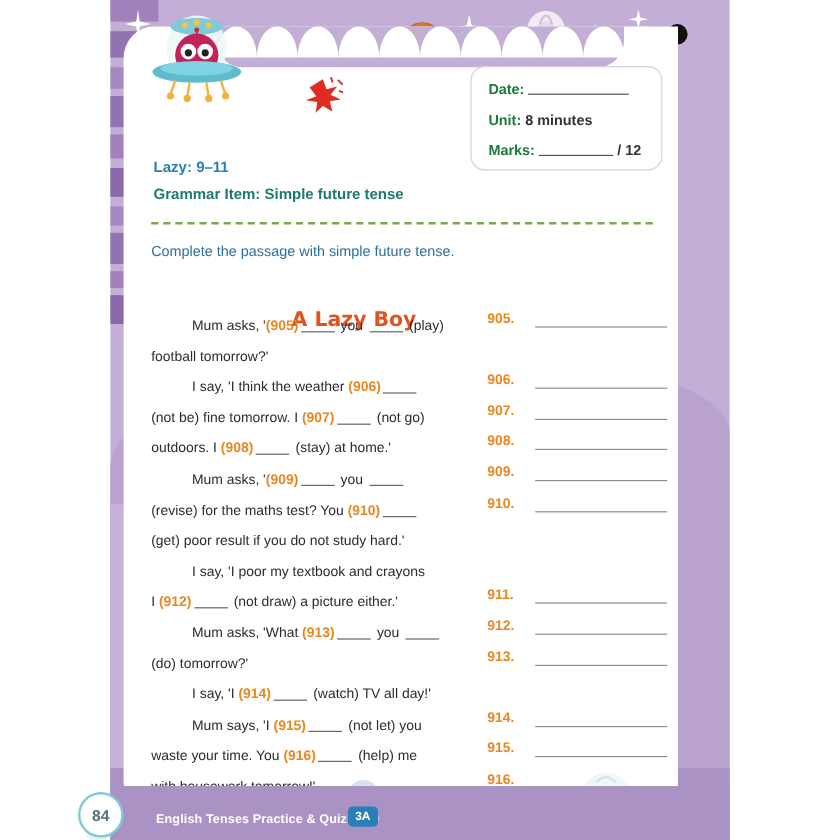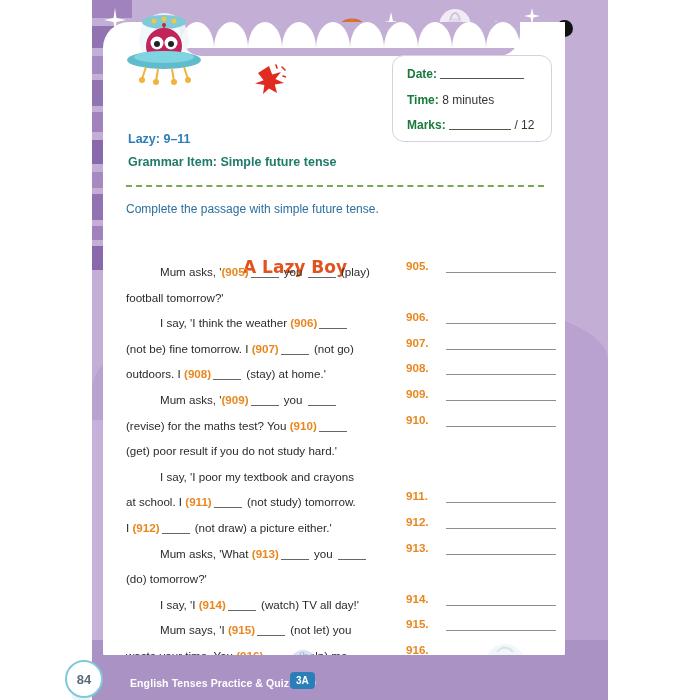"Time:" span.lbl { text: Time -> Unit }
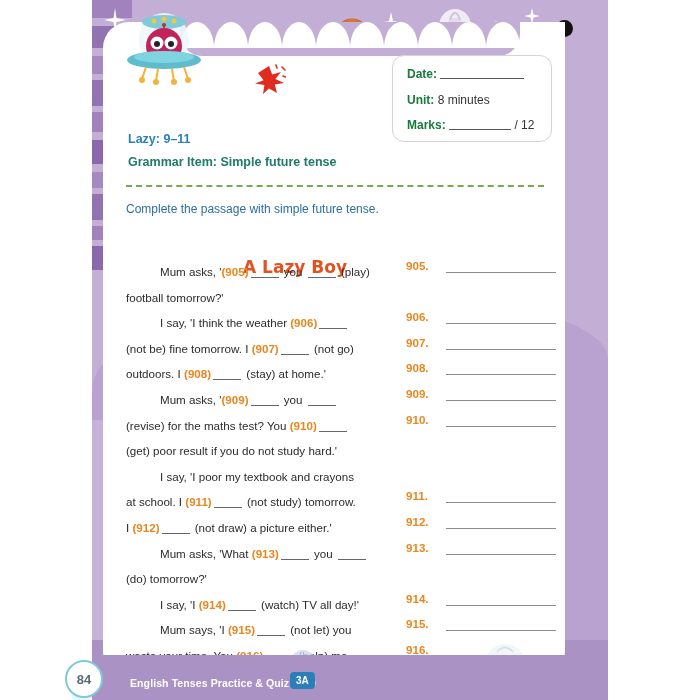"8 minutes" .info-row .val { font-weight: none -> bold }
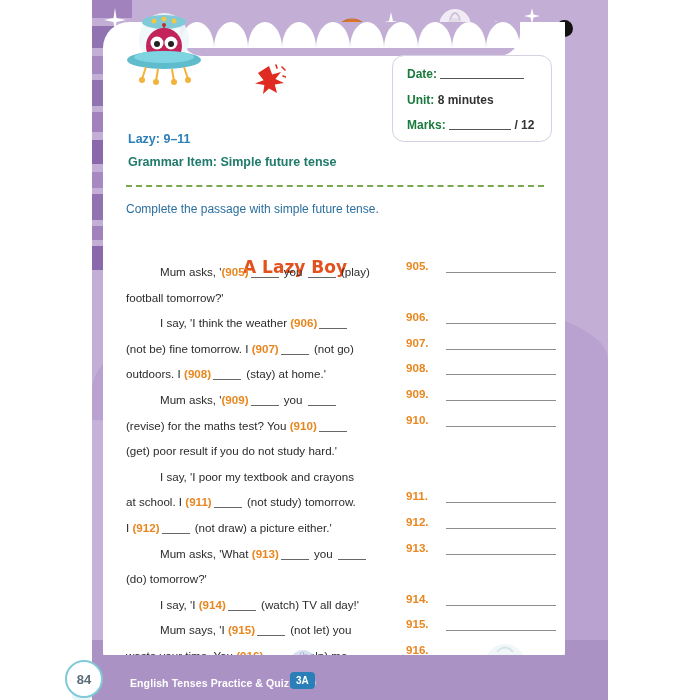"at school. I (911) (not" p { html: <p><span>at school. I </span><span>(911)</span><span></span><span> (not study) tomorrow.</span></p> -> none }
